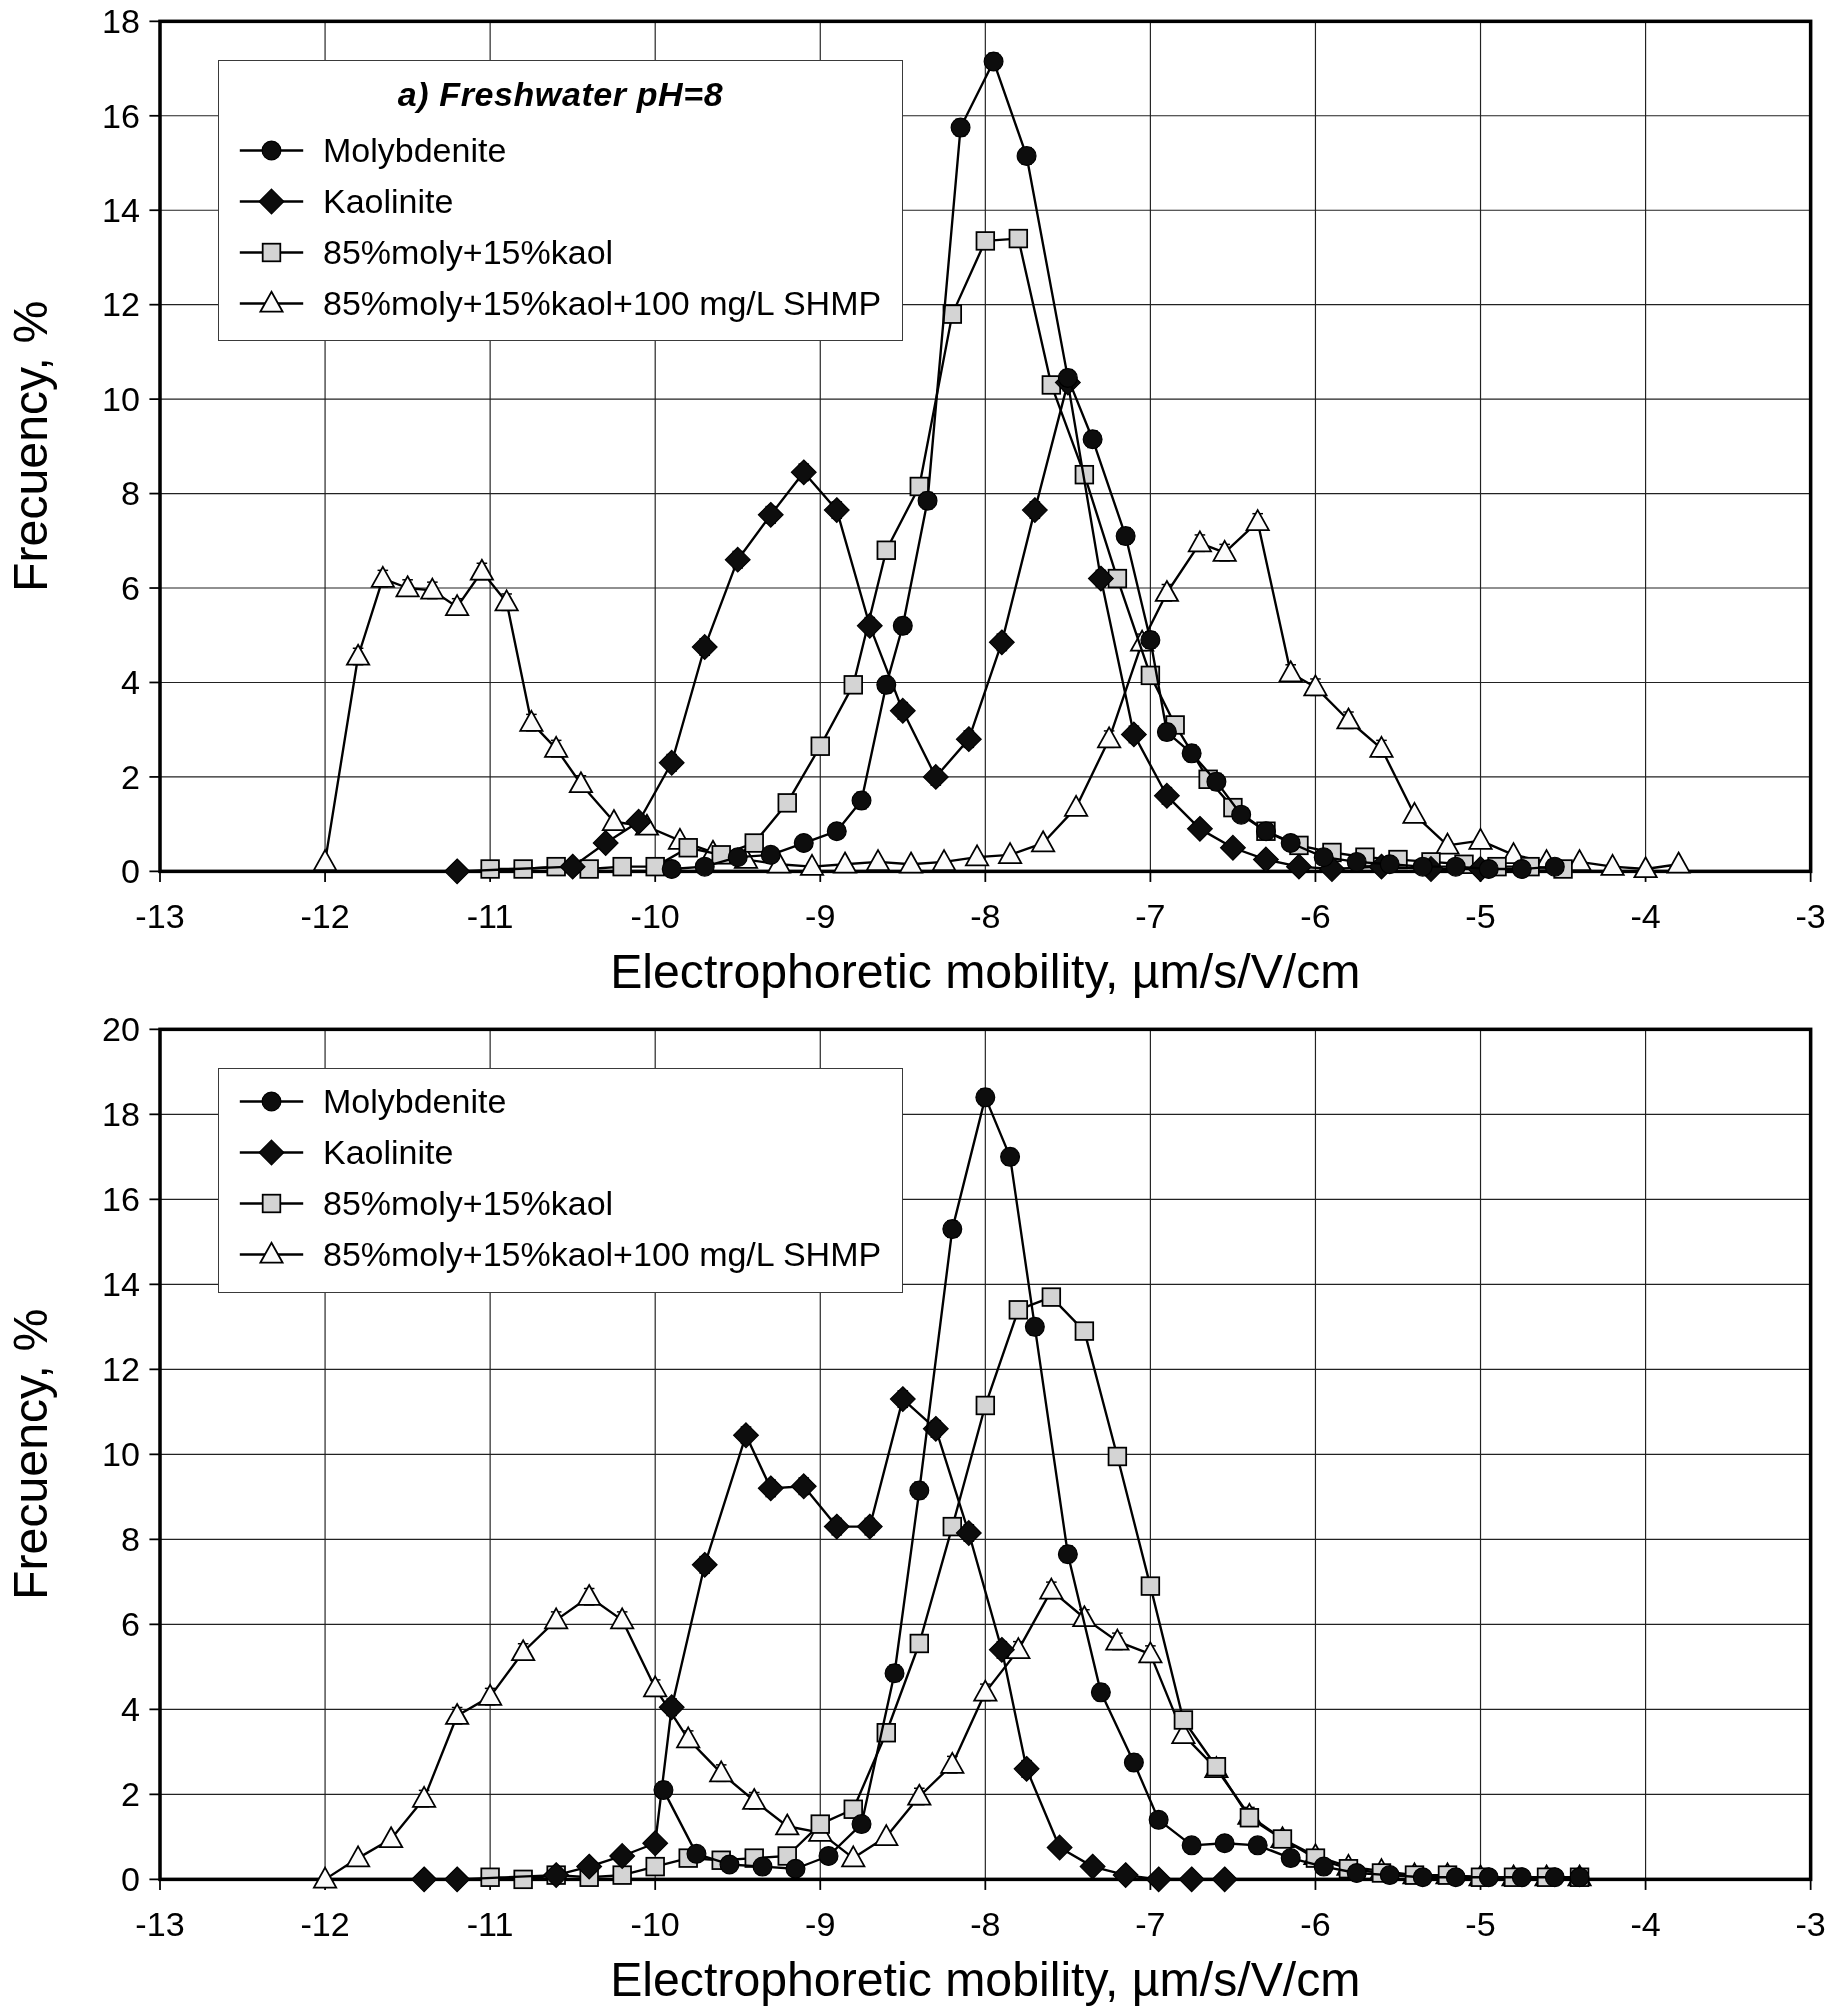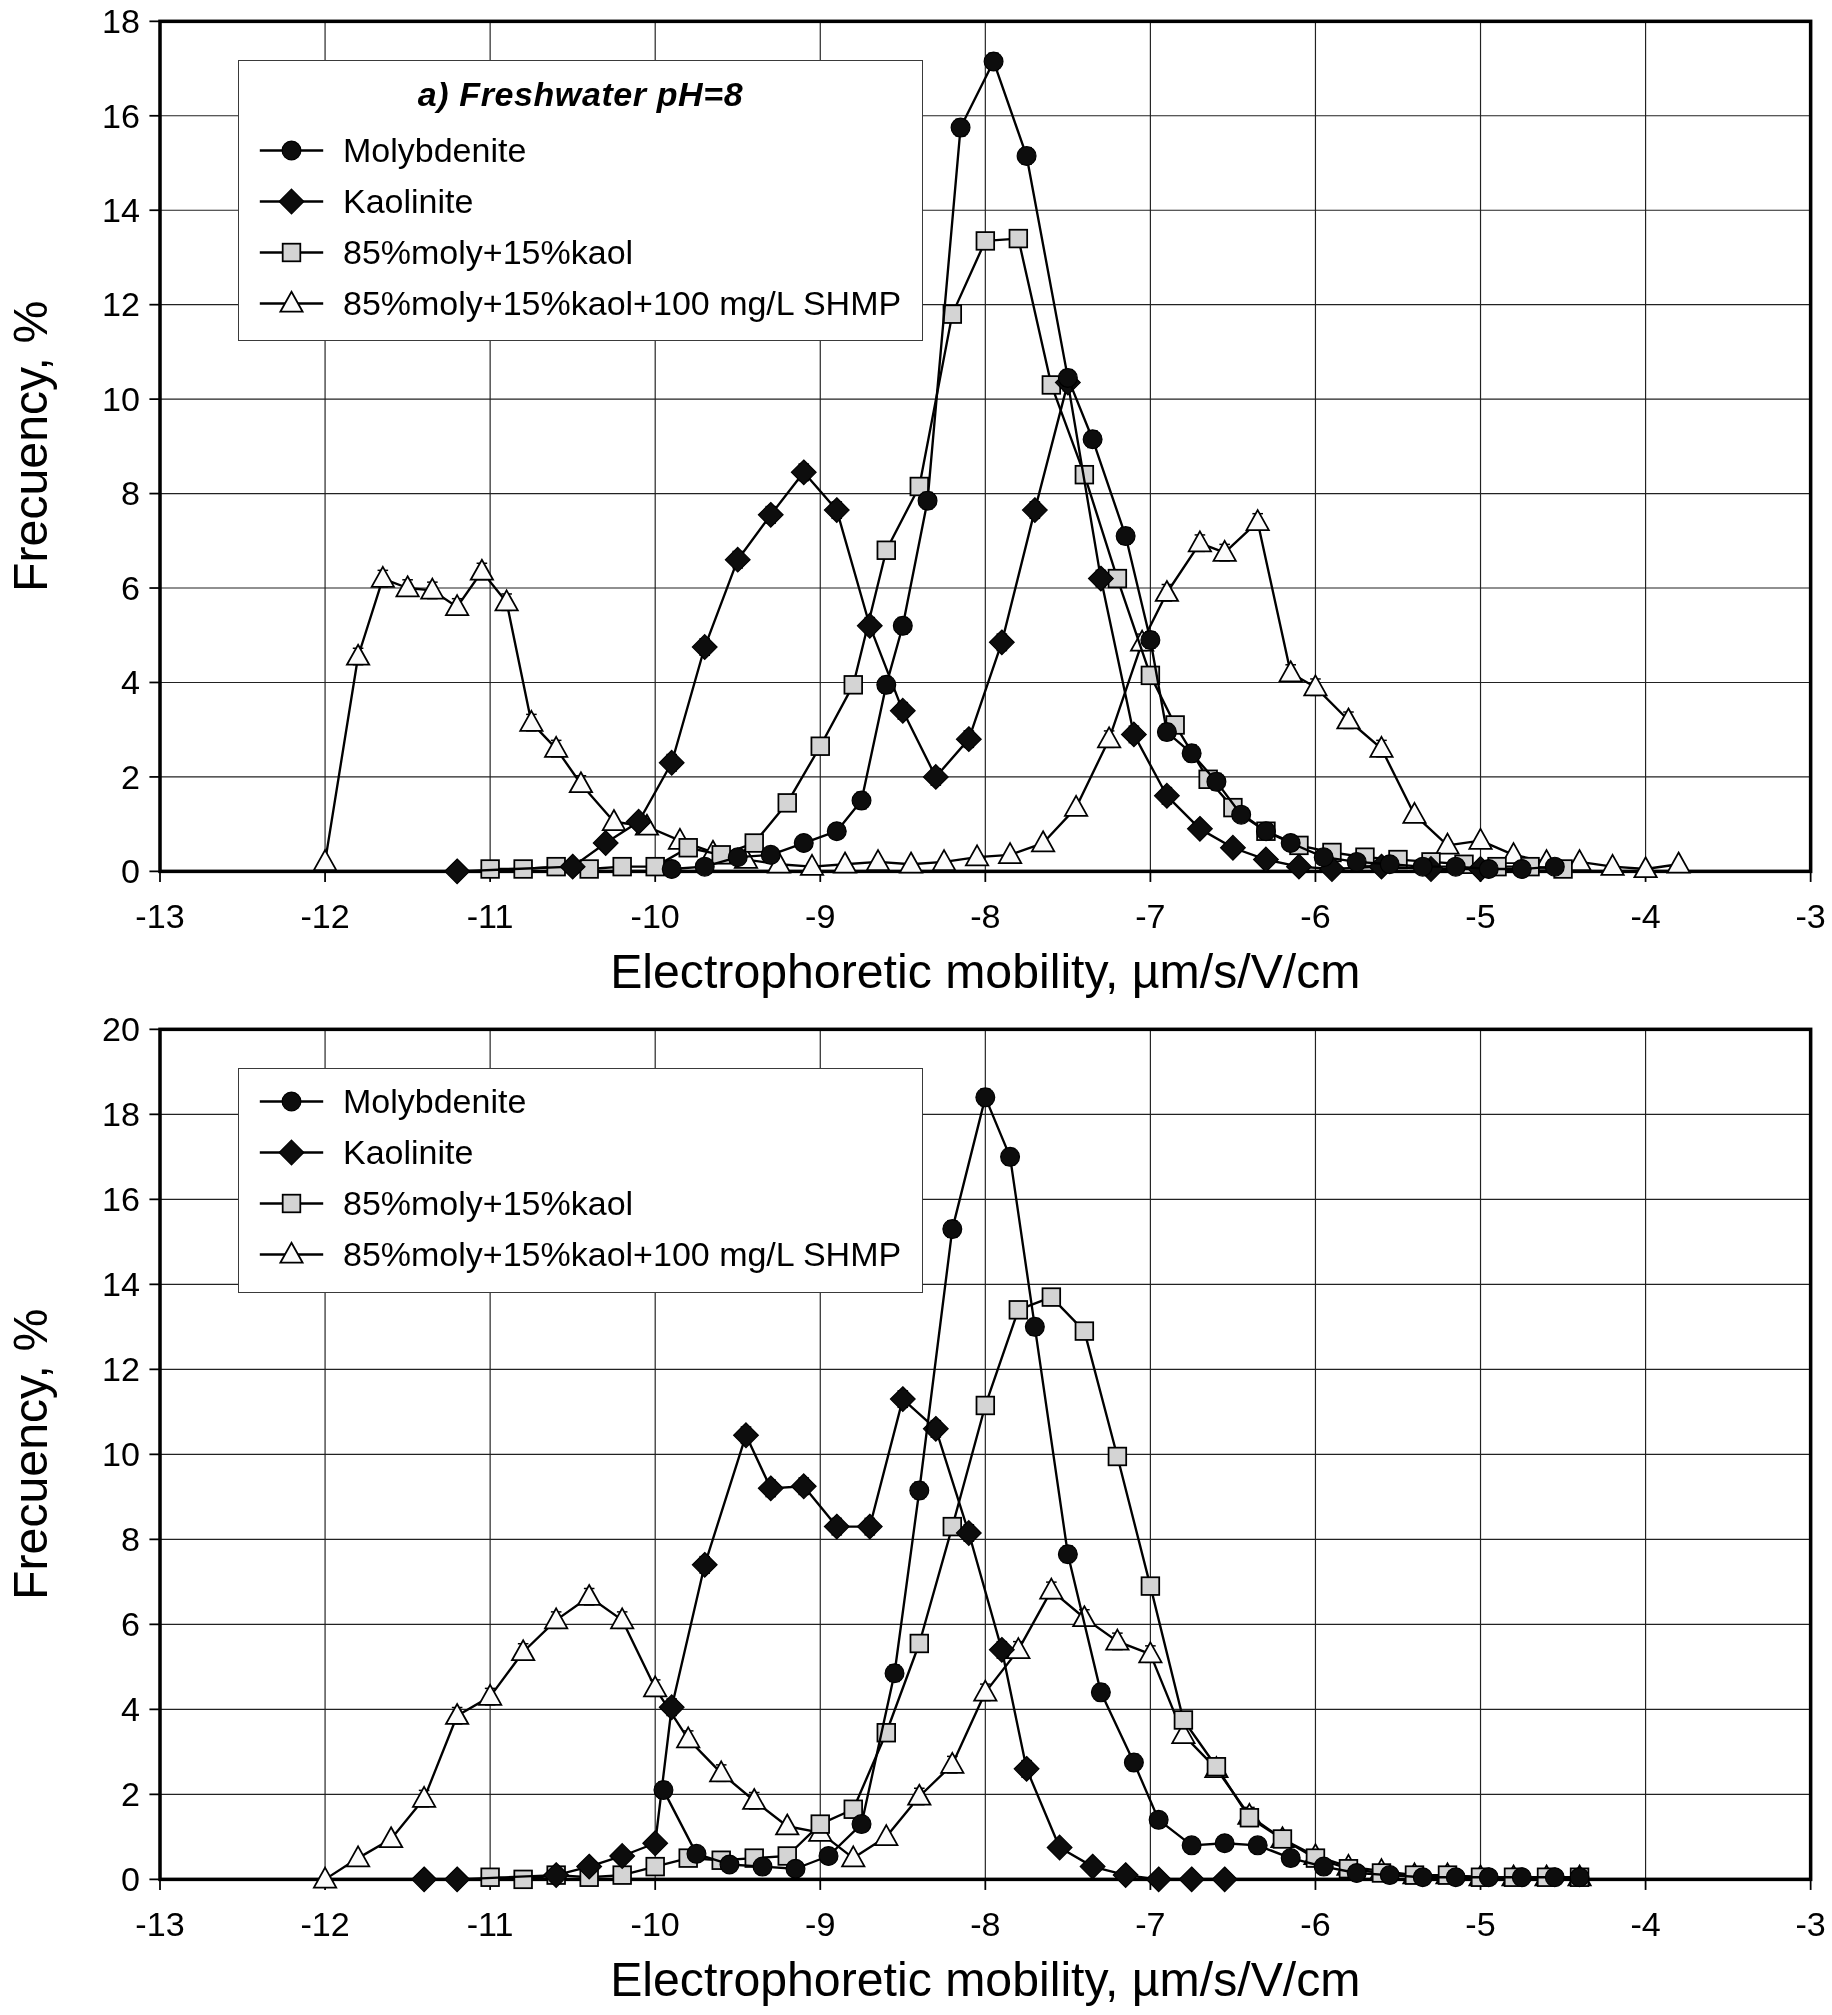"a) Freshwater pH=8" .legend { left: 238px -> 218px }
